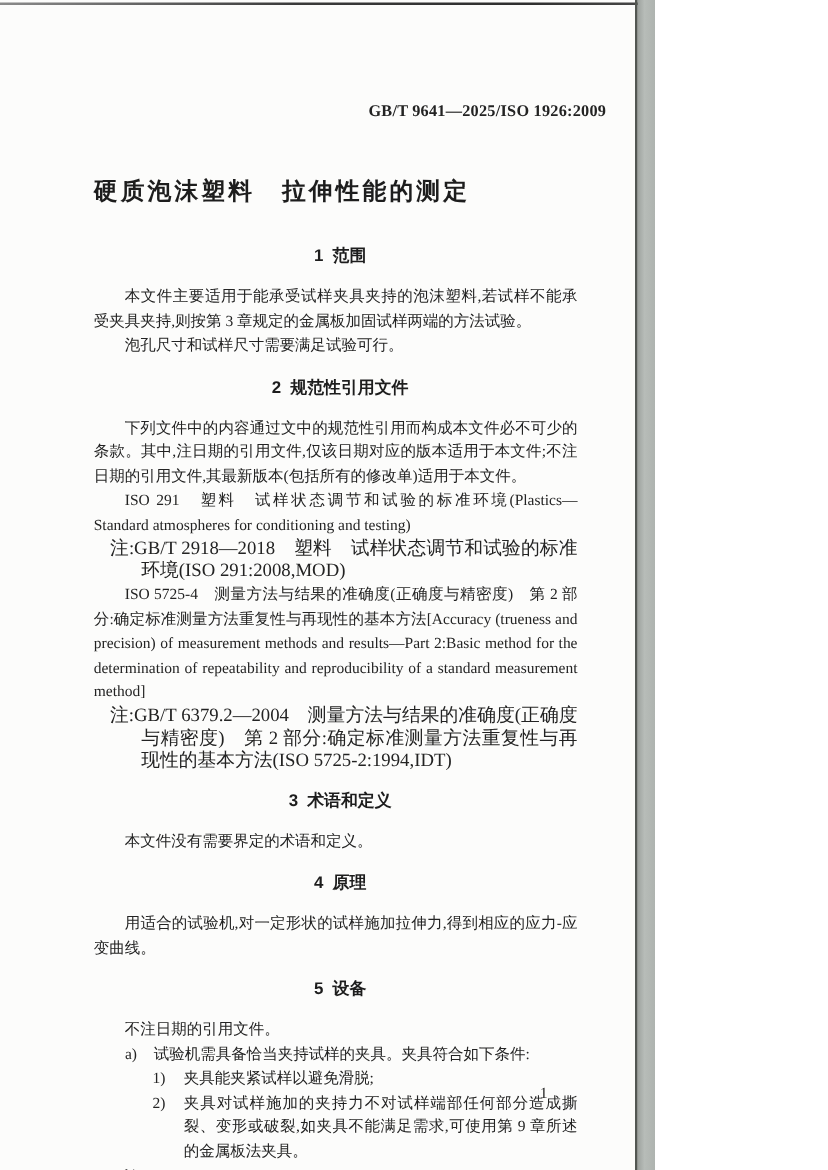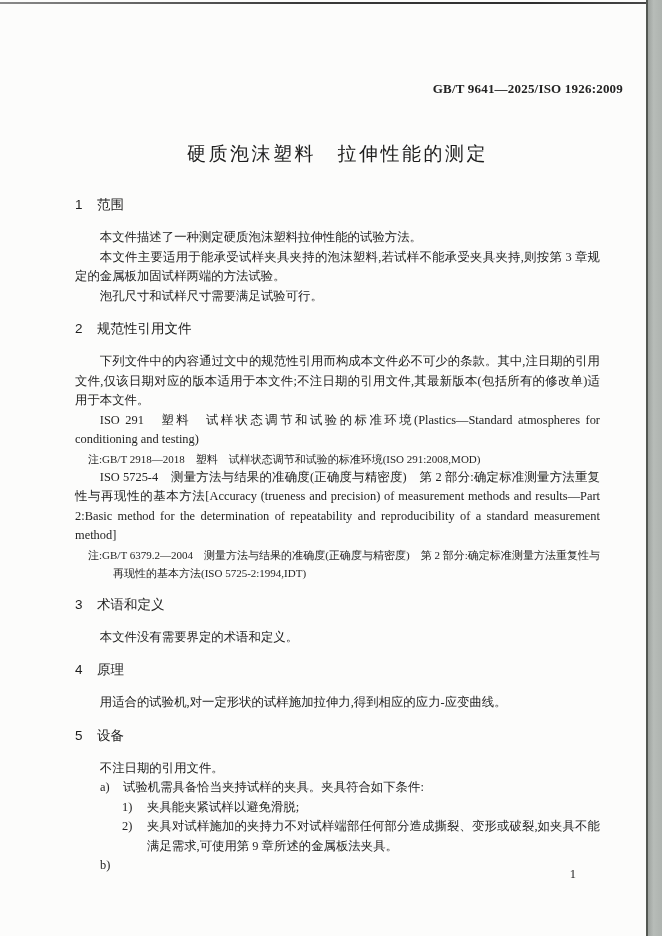"GB/T 9641—2025/ISO 1926:2009" .page { width: 662px -> 524px }
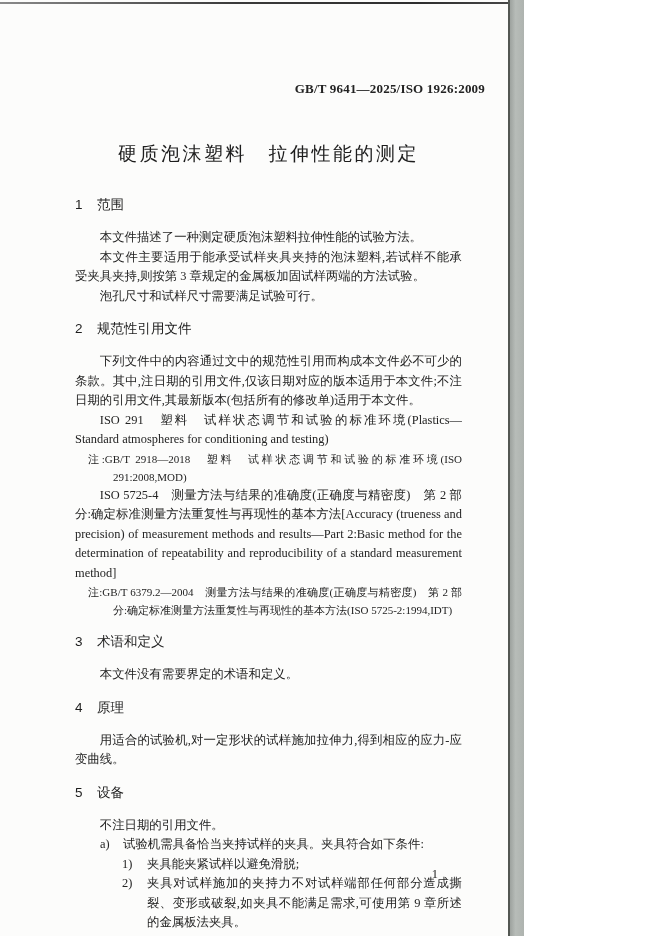"硬质泡沫塑料 拉伸性能的测定" .doc-title { font-weight: normal -> bold; text-align: center -> left }
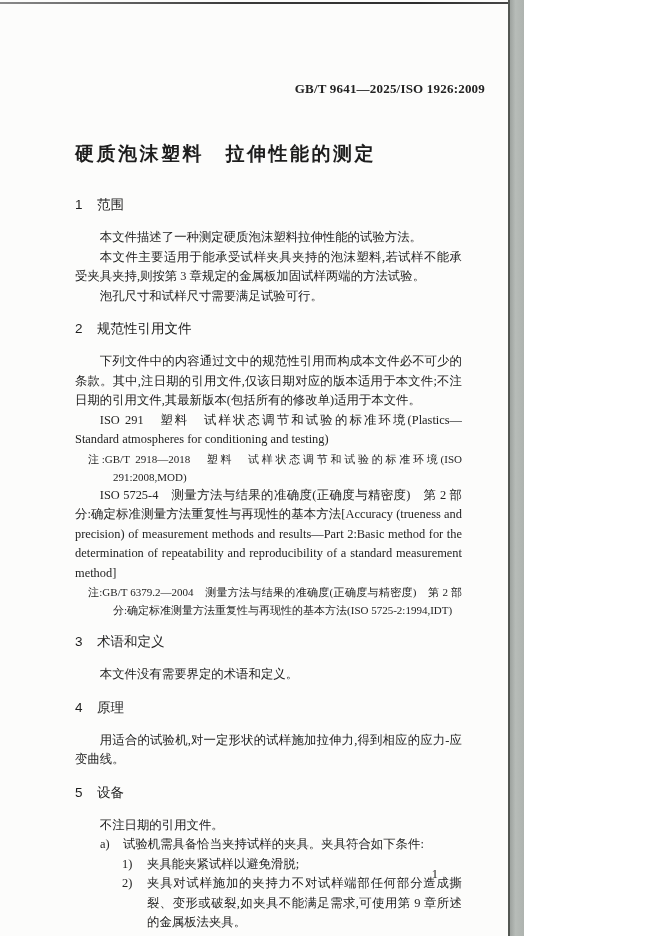"1 范围" .sec-h { font-weight: normal -> bold; text-align: none -> center }
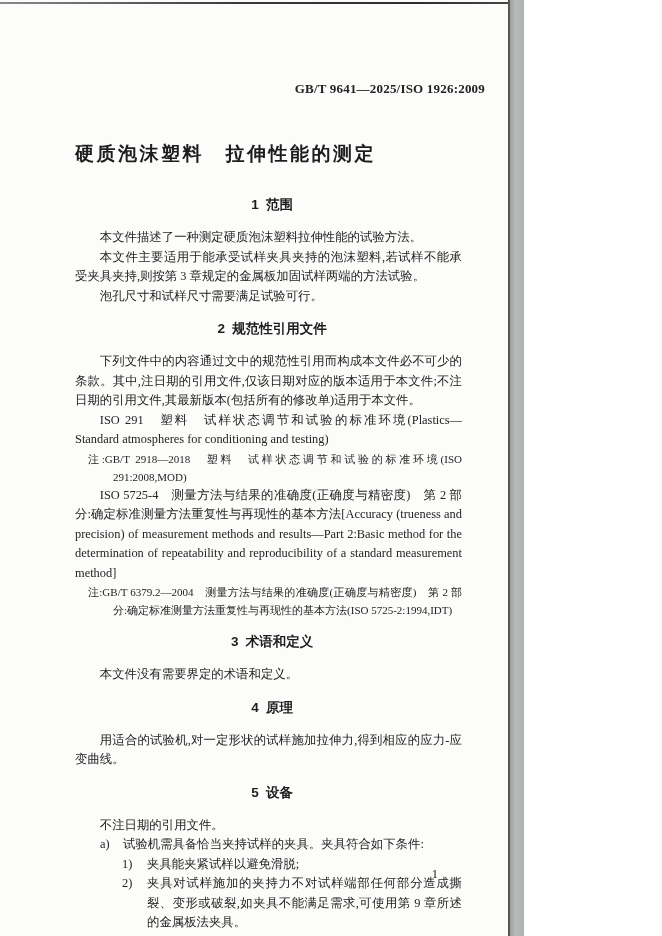"本文件描述了一种测定硬质泡沫塑料拉伸性能的试验方法。" p.body { html: <p>本文件描述了一种测定硬质泡沫塑料拉伸性能的试验方法。</p> -> none }
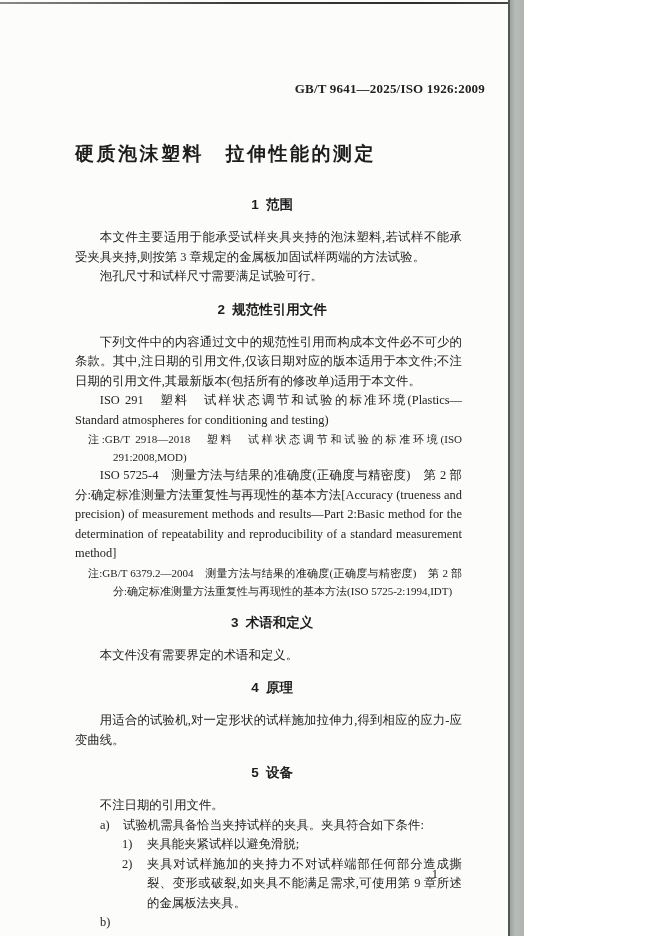"注:GB/T 2918—2018 塑料 试样状态调节和试验的标准环境(ISO" p.note { font-size: 11px -> 15px }
